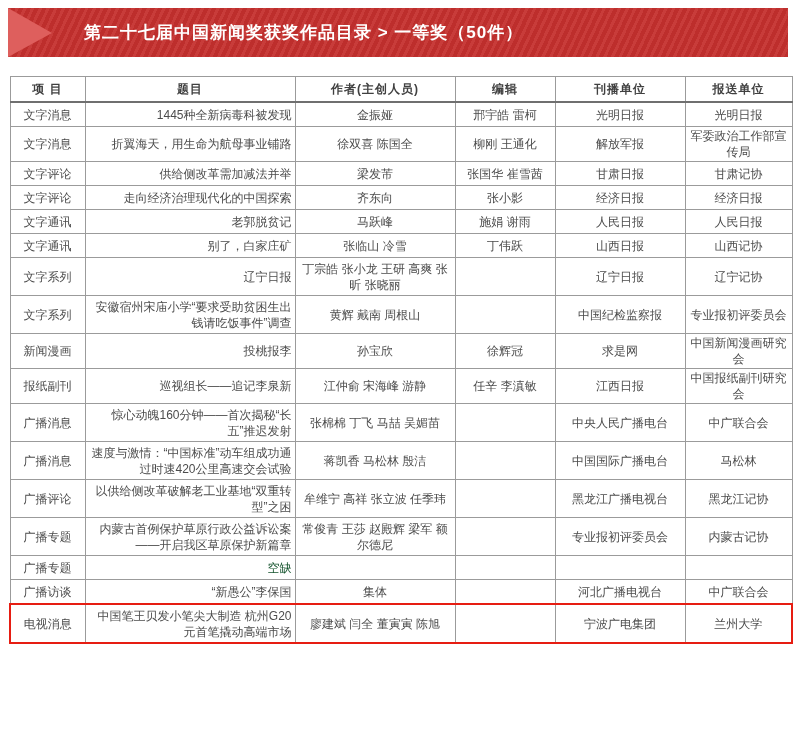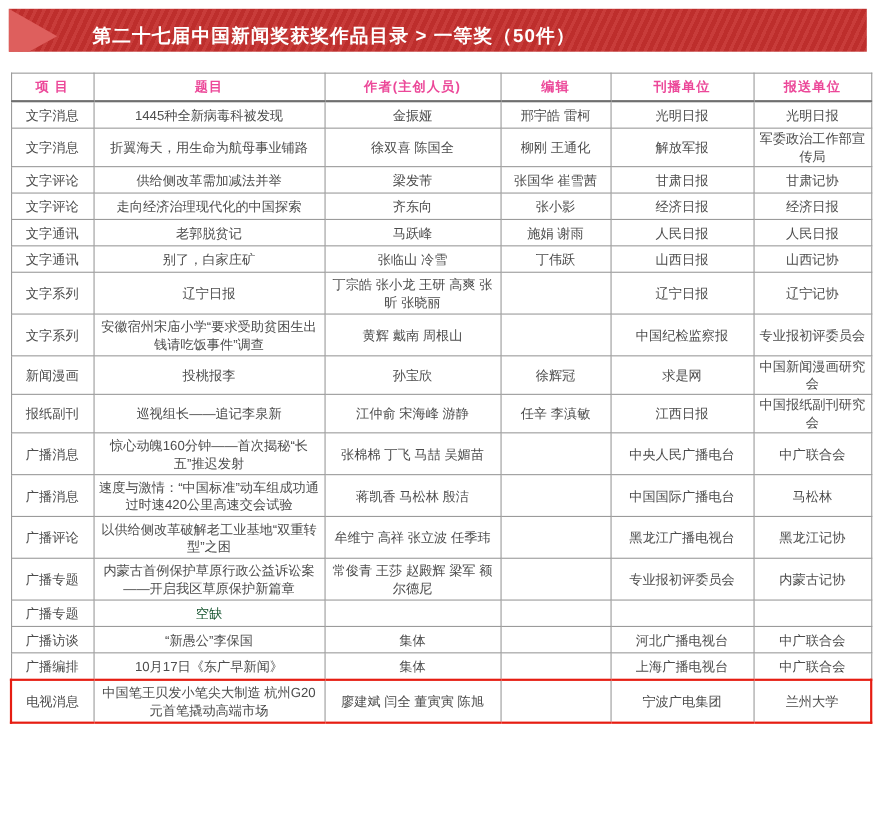"第二十七届中国新闻奖获奖作品目录 > 一等奖（50件）" .banner { height: 39px -> 49px }
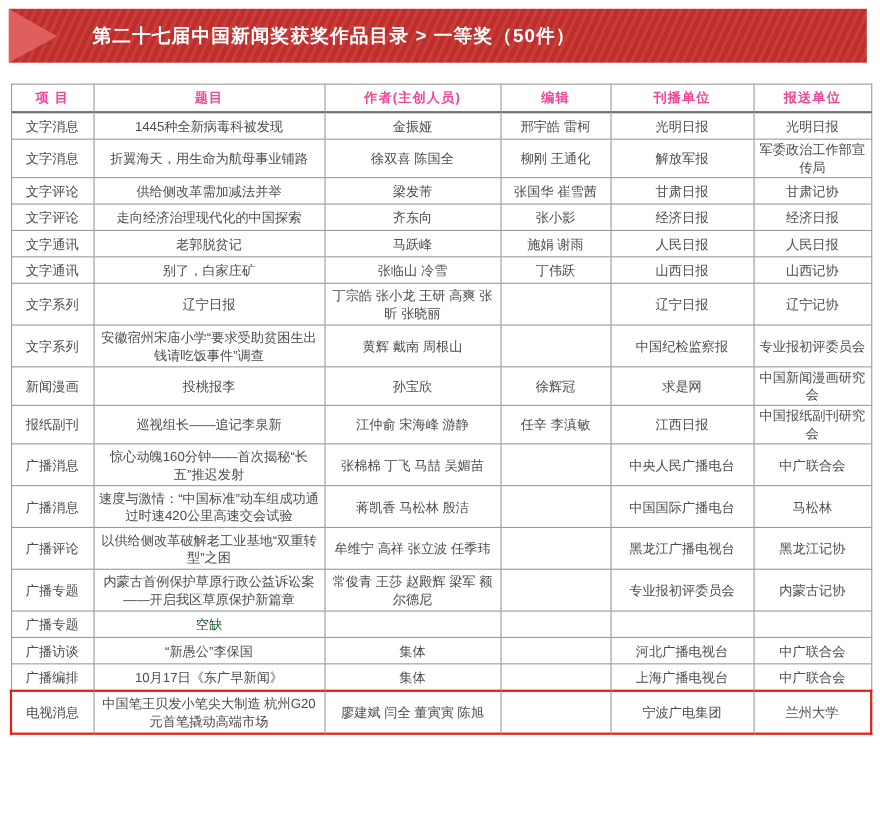"项 目" th { color: #ec4899 -> #404040 }
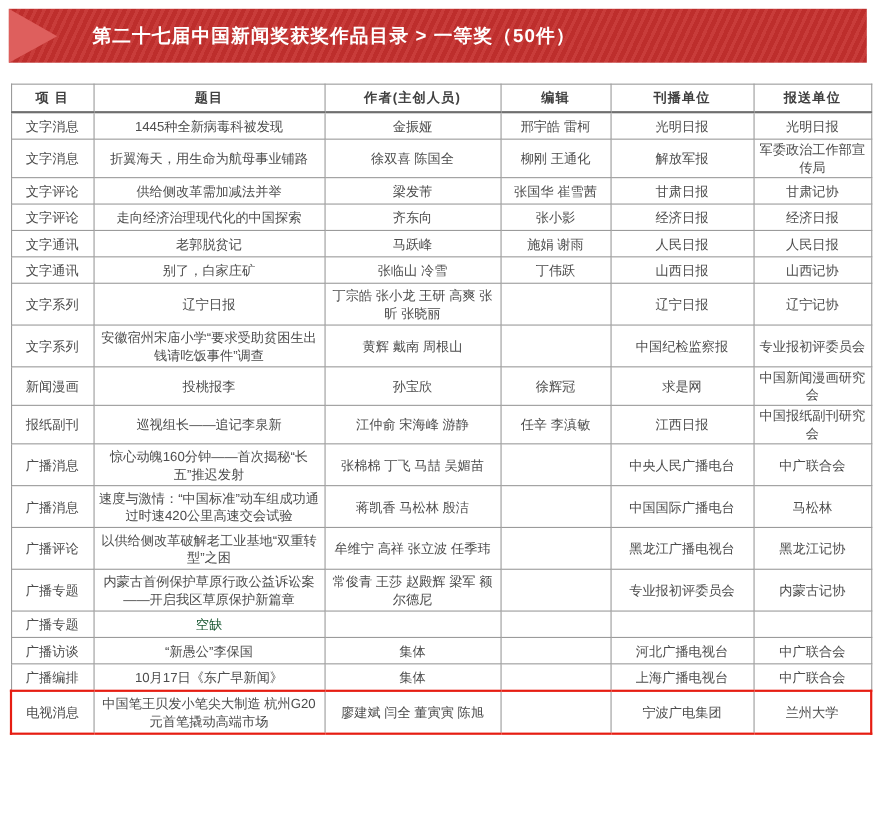"1445种全新病毒科被发现" td.cell-title { text-align: center -> right }
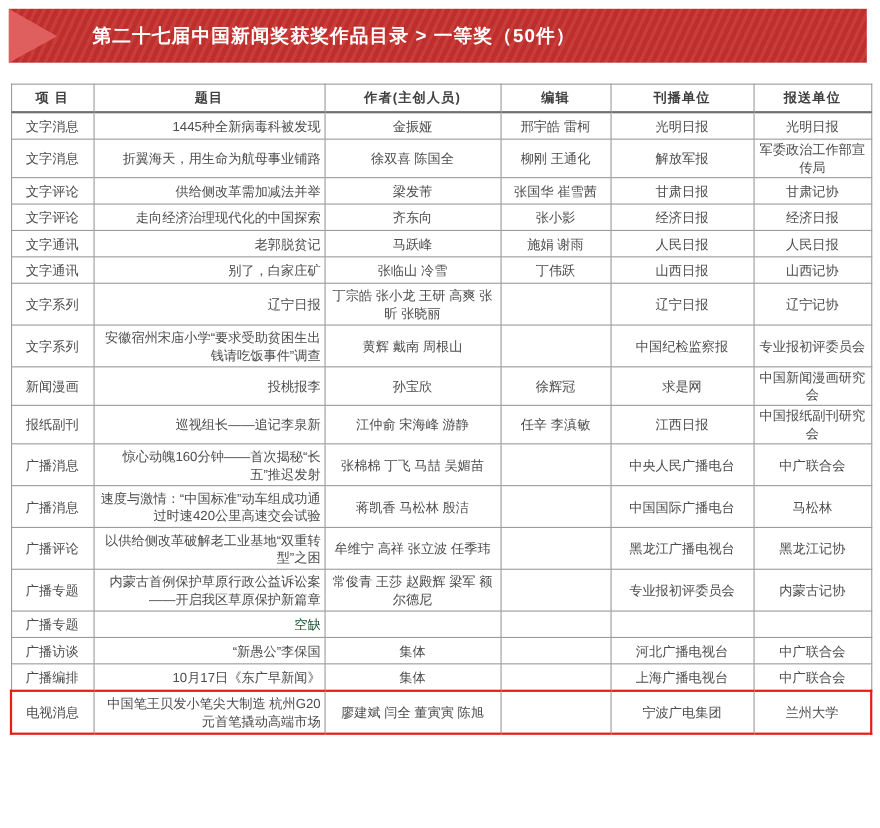"广播编排" tr { html: <tr> <td>广播编排</td> <td>10月17日《东广早新闻》</td> <td>集体</td> <td></td> <td>上海广播电视台</td> <td>中广联合会</td> </tr> -> none }
